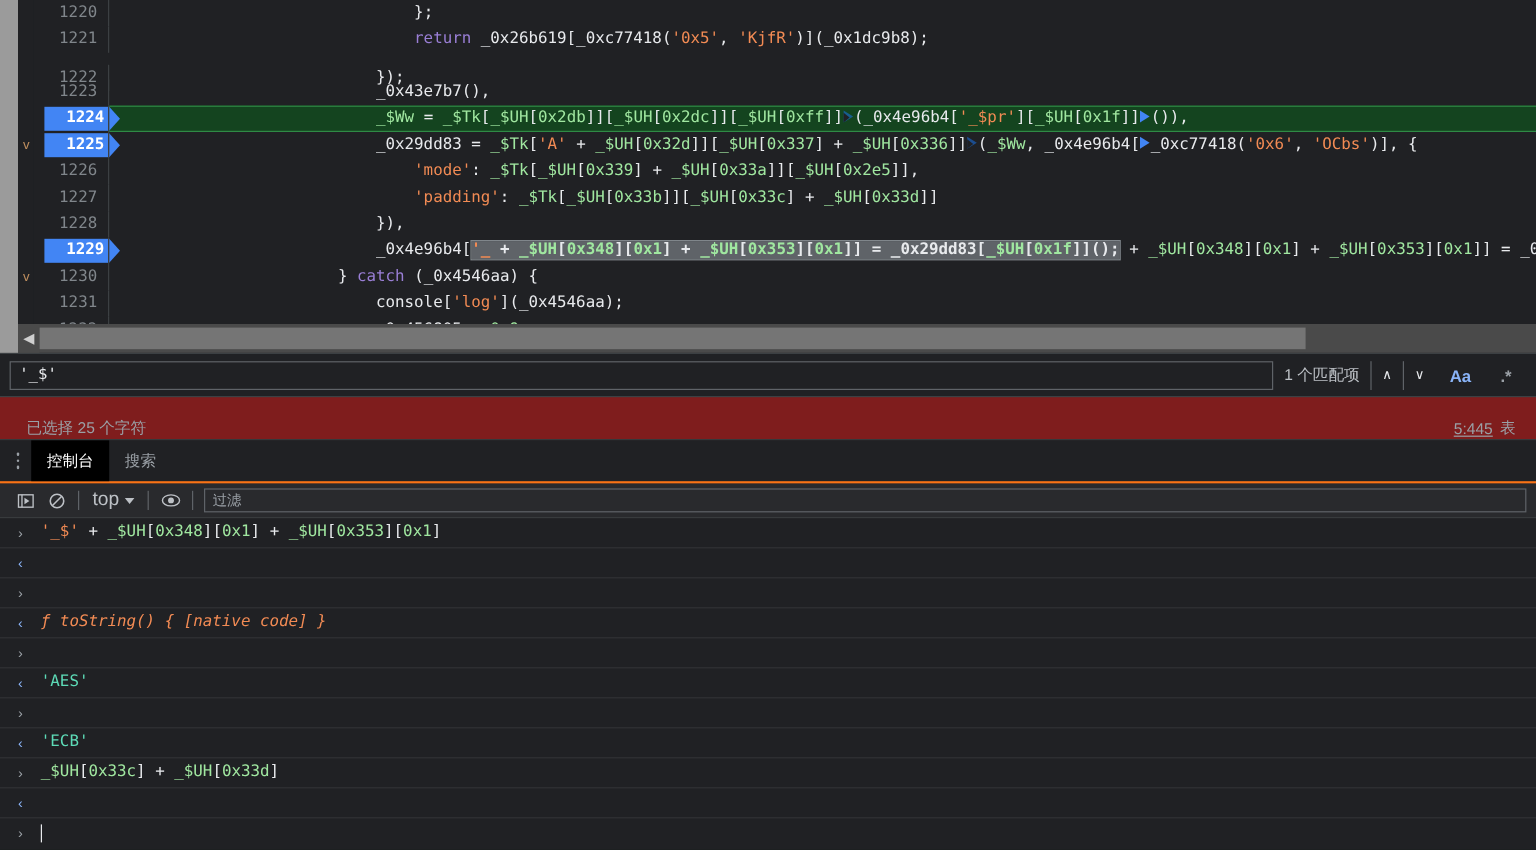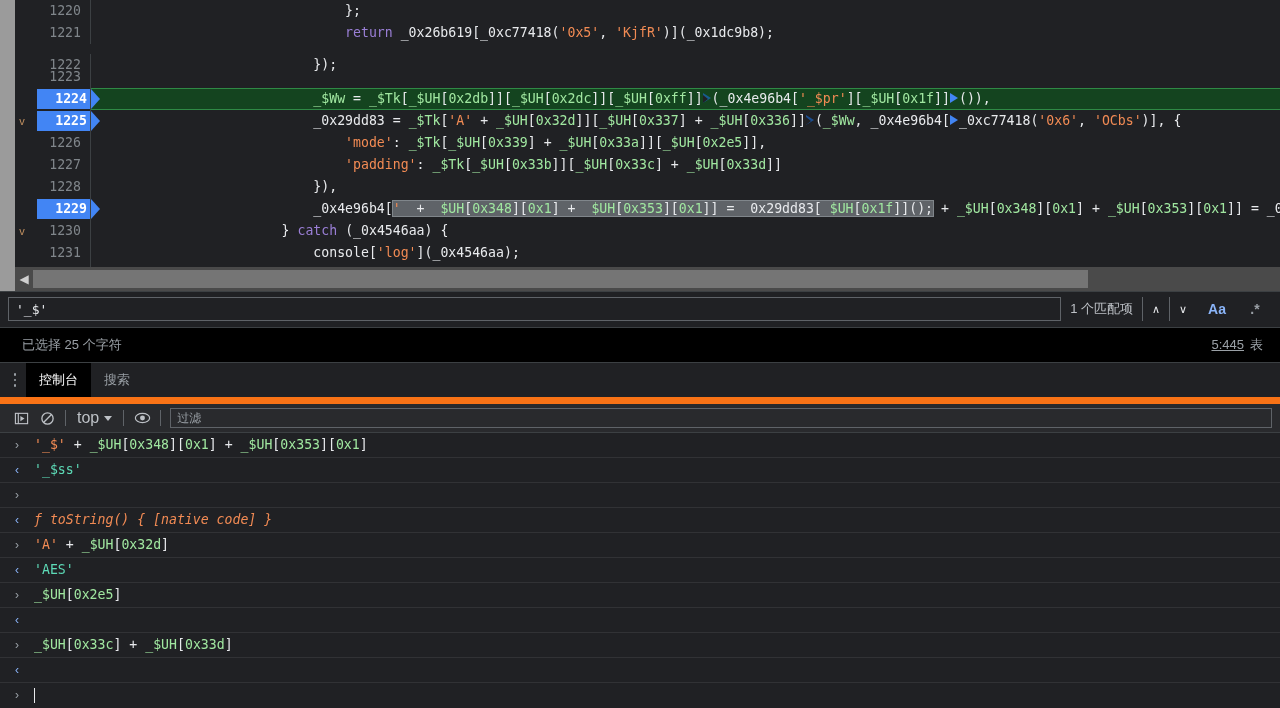"_0x43e7b7()," div.code-text { html: none -> <div><span> </span><span>_0x43e7b7</span><span>(</span><span>)</span><span>,</span></div> }
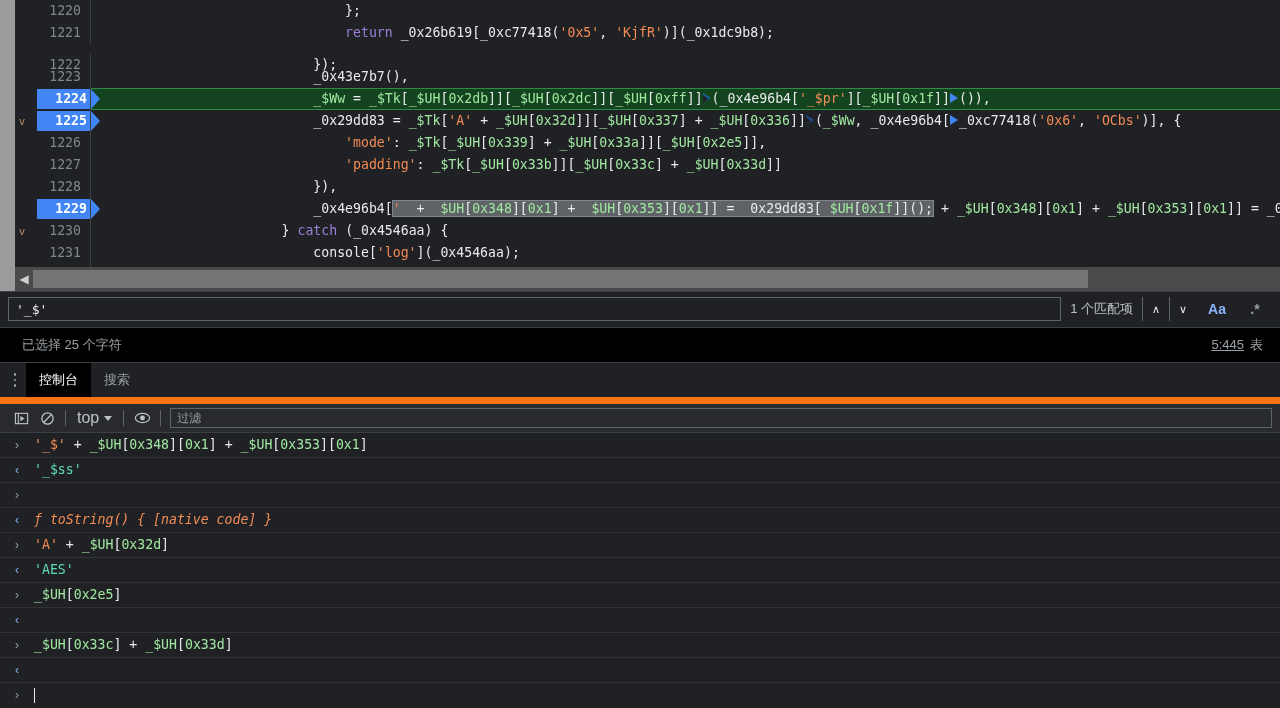"'_ + _$UH[0x348][0x1] +" .sel-box { font-weight: none -> bold }
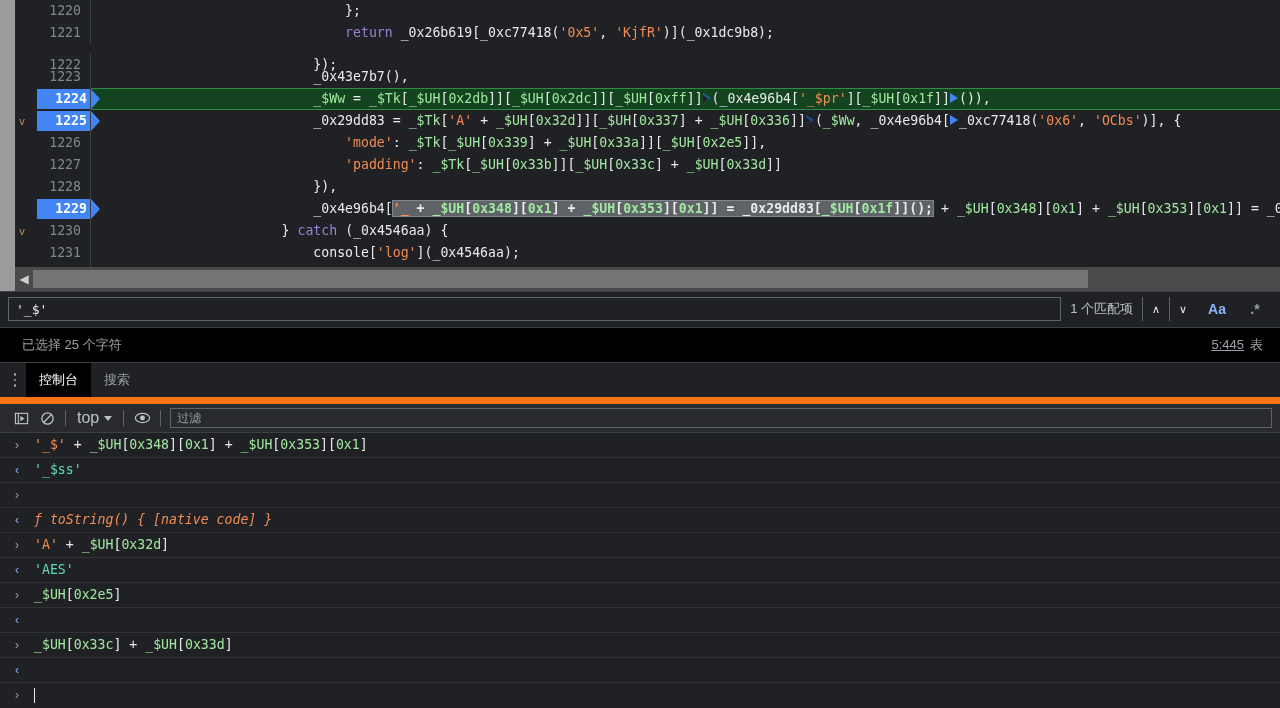"已选择 25 个字符" .status-bar { align-items: center -> flex-end; background: #000000 -> #7f1d1d }
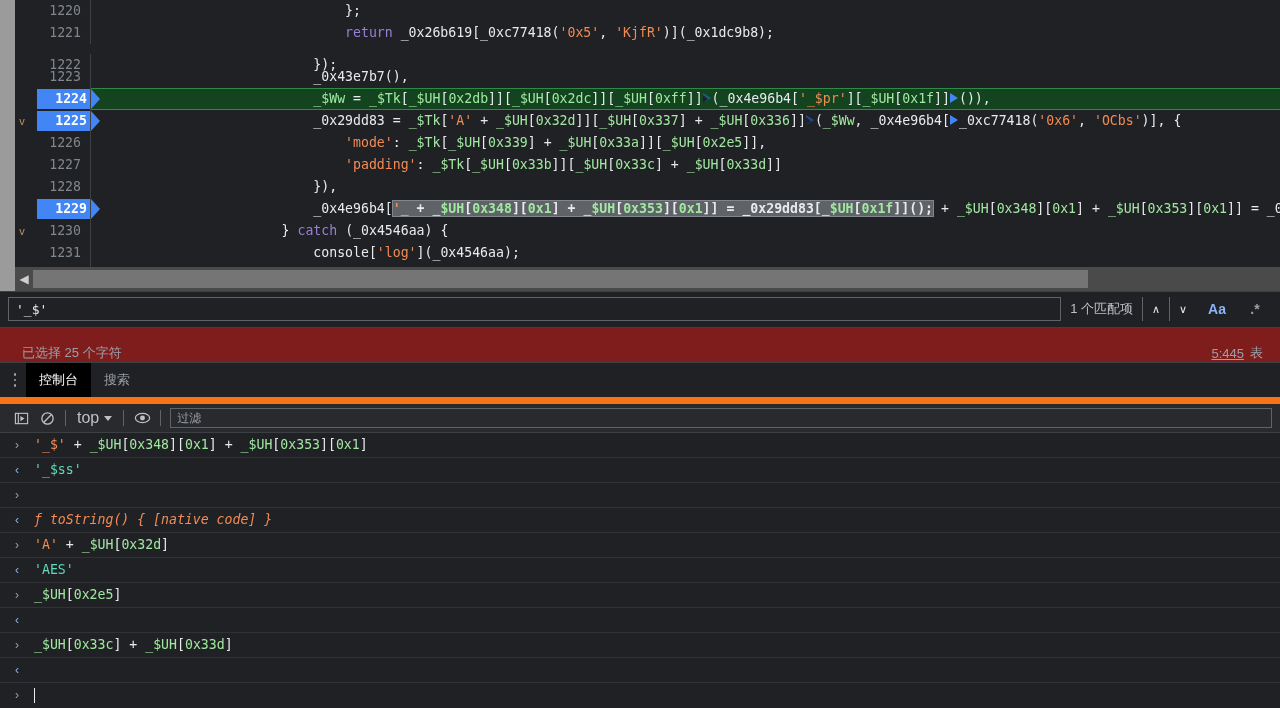"控制台" .drawer-tabs { border-bottom: 7px solid #f97316 -> 2px solid #f97316 }
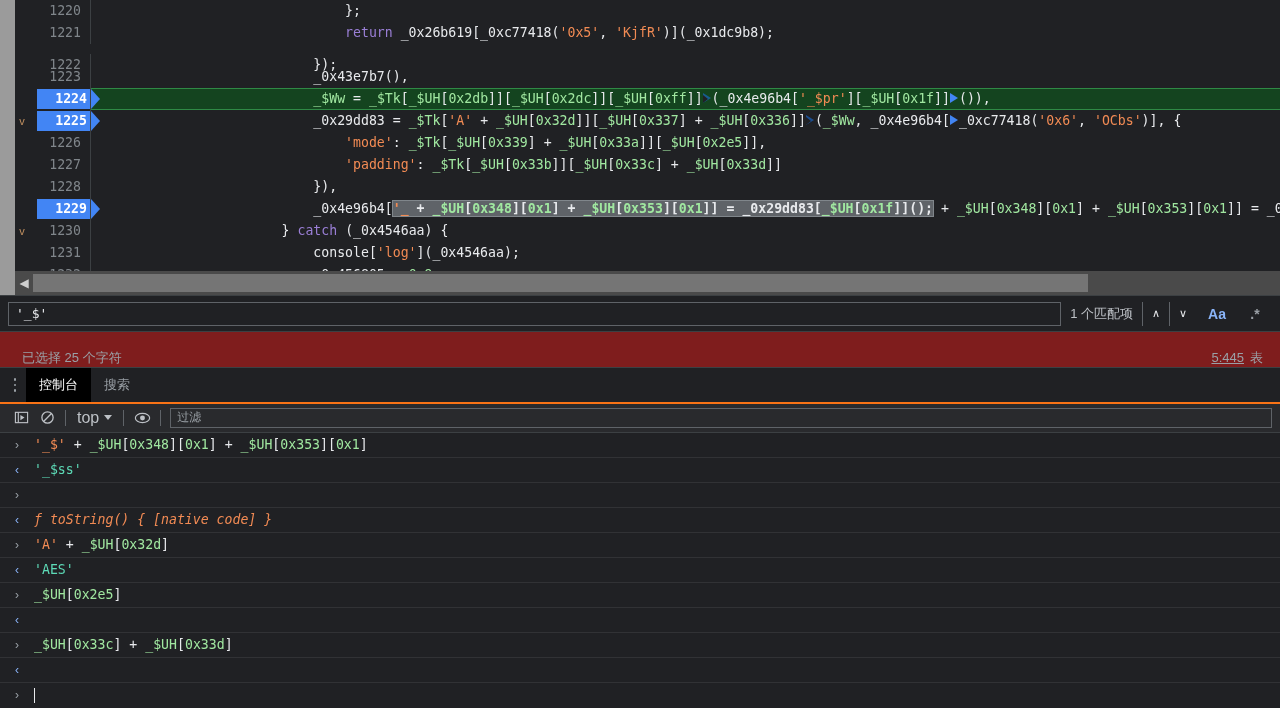"'_$ss'" div.log-text { html: <div><span>'_$ss'</span></div> -> none }
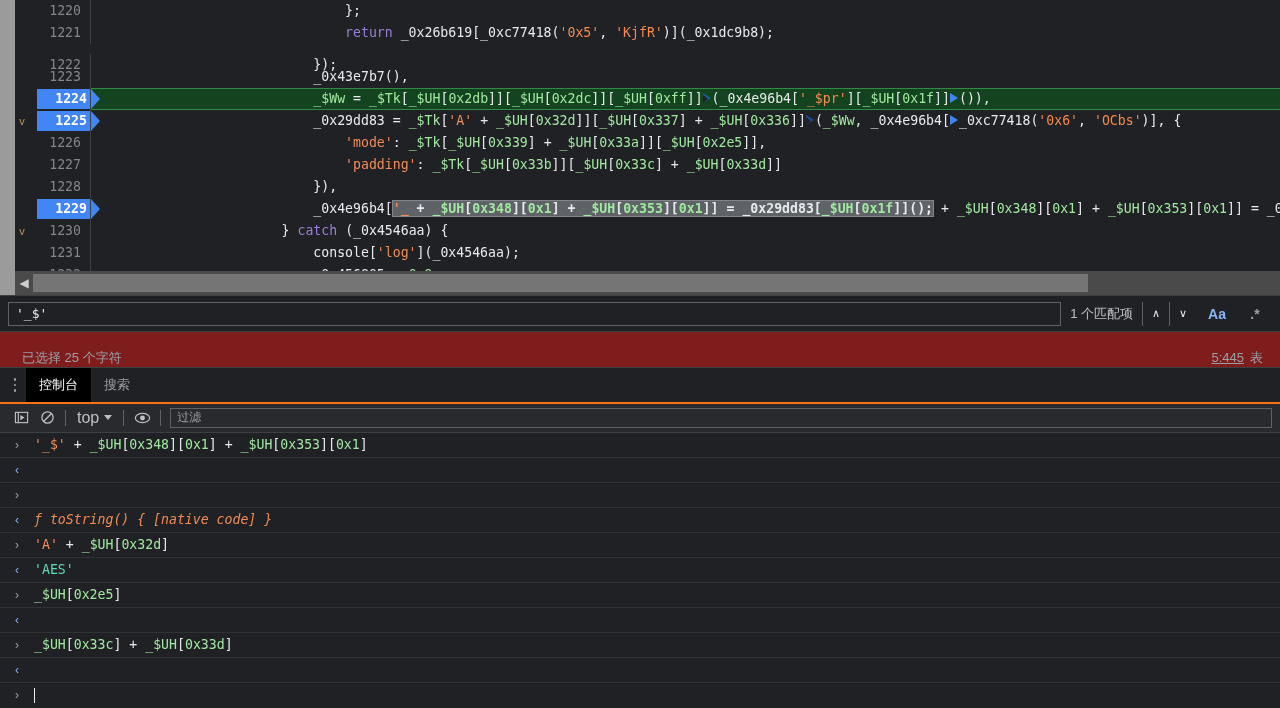"'A' + _$UH[0x32d]" div.log-text { html: <div><span>'A'</span><span> </span><span>+</span><span> </span><span>_$UH</span><span>[</span><span>0x32d</span><span>]</span></div> -> none }
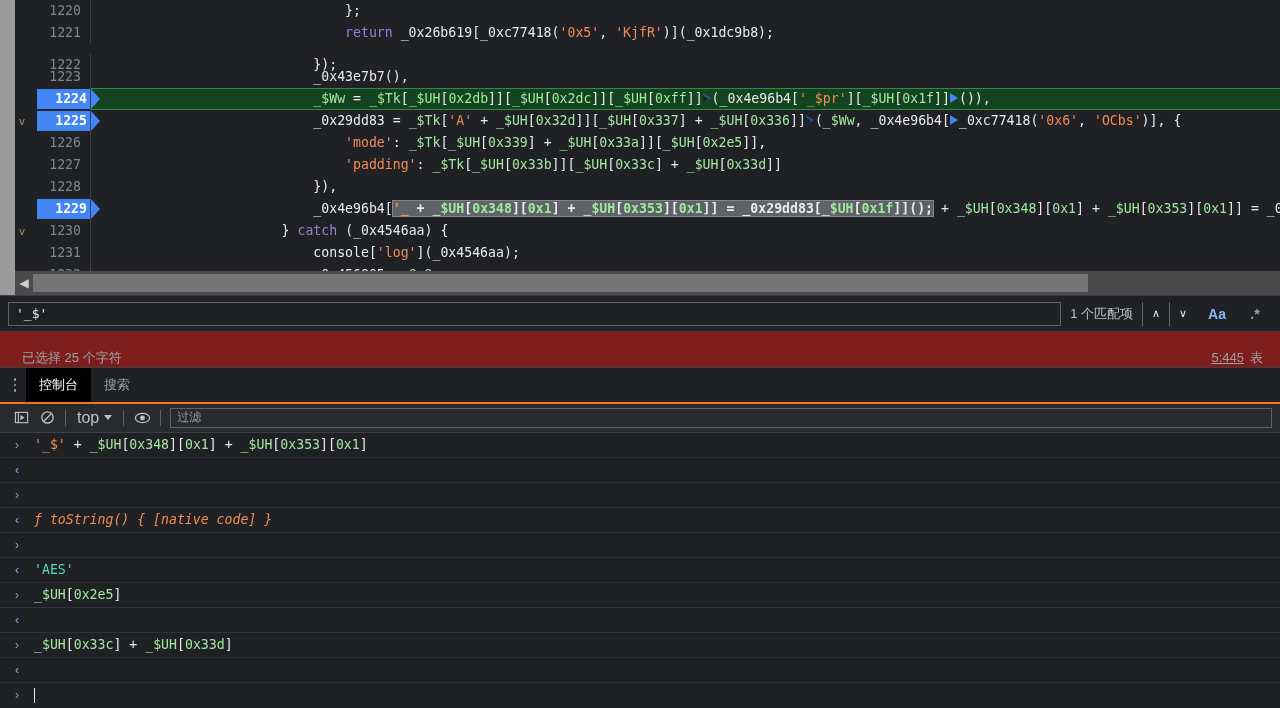"_$UH[0x2e5]" div.log-text { html: <div><span>_$UH</span><span>[</span><span>0x2e5</span><span>]</span></div> -> none }
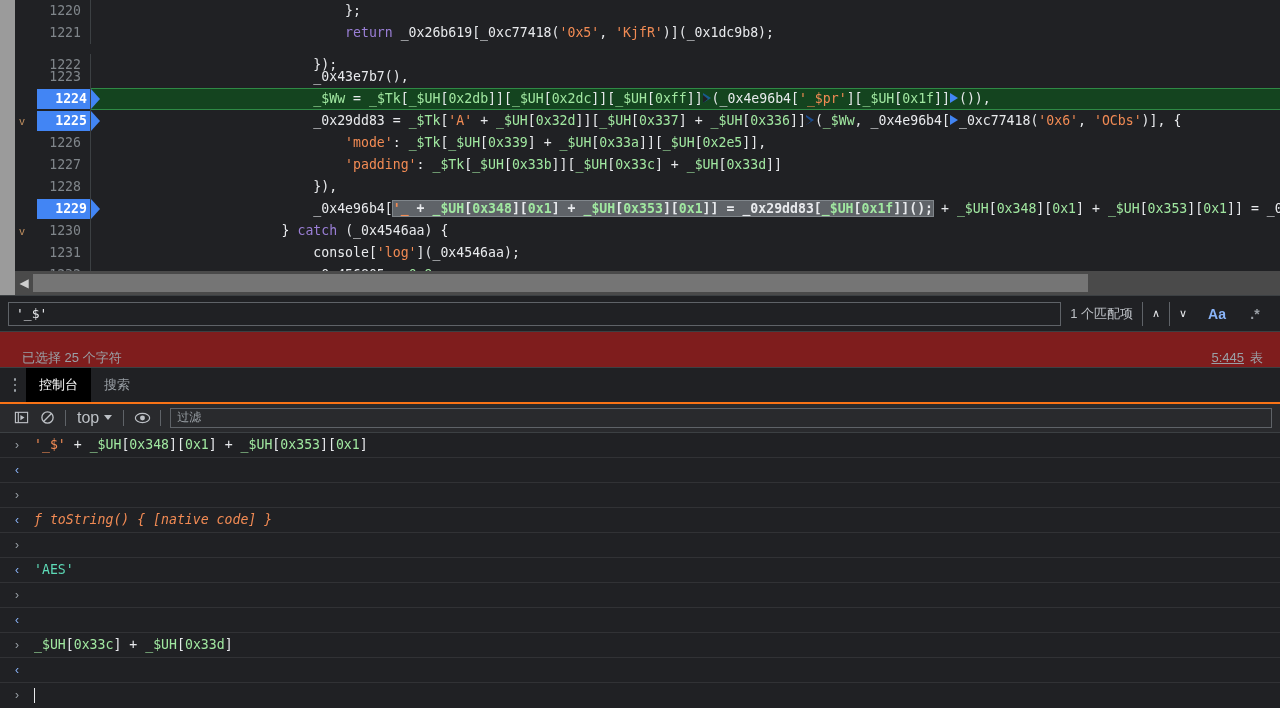"'ECB'" div.log-text { html: none -> <div><span>'ECB'</span></div> }
